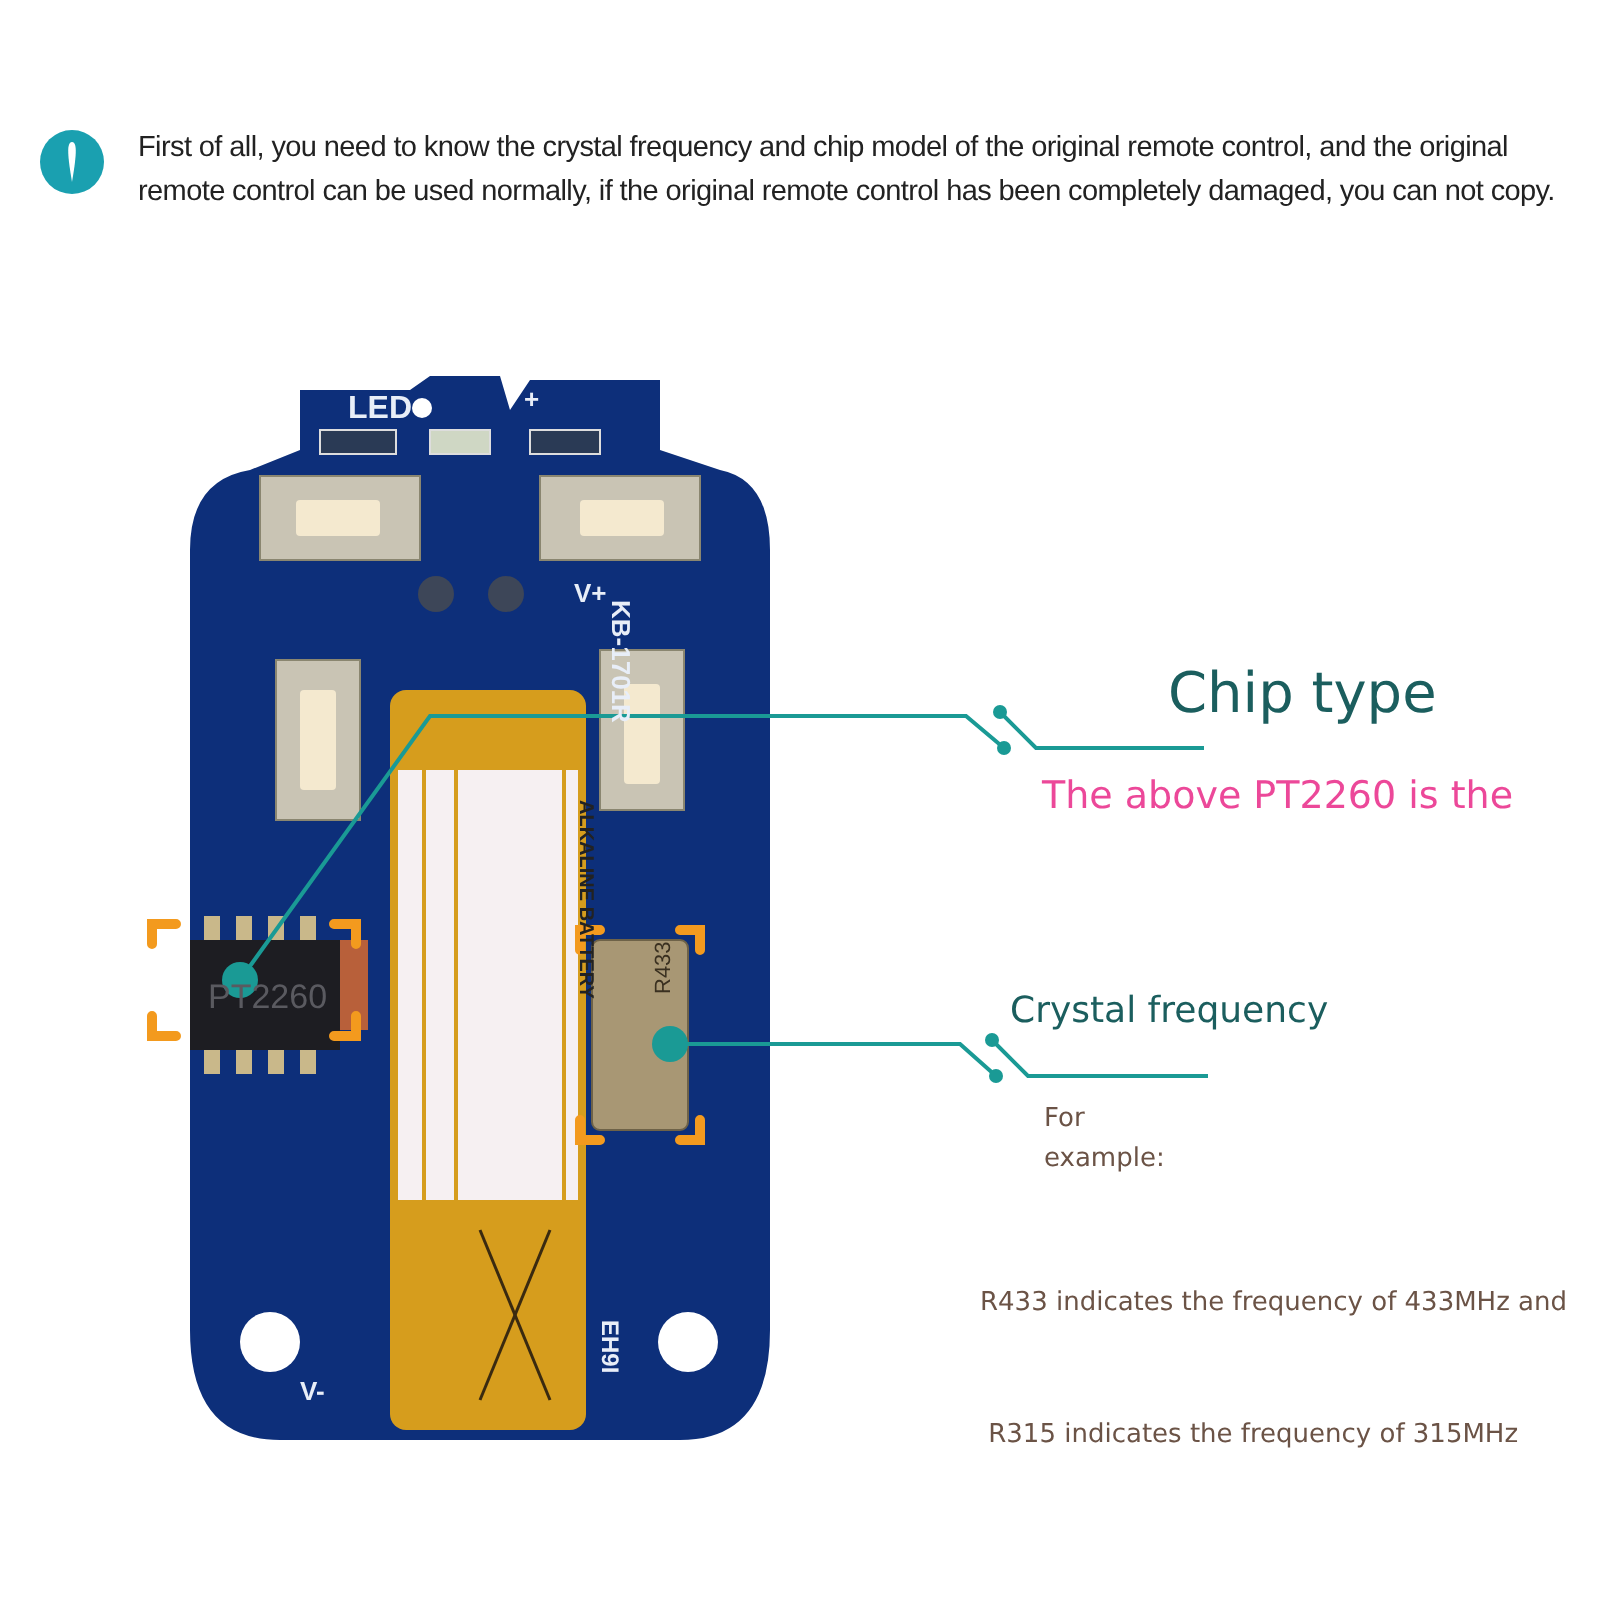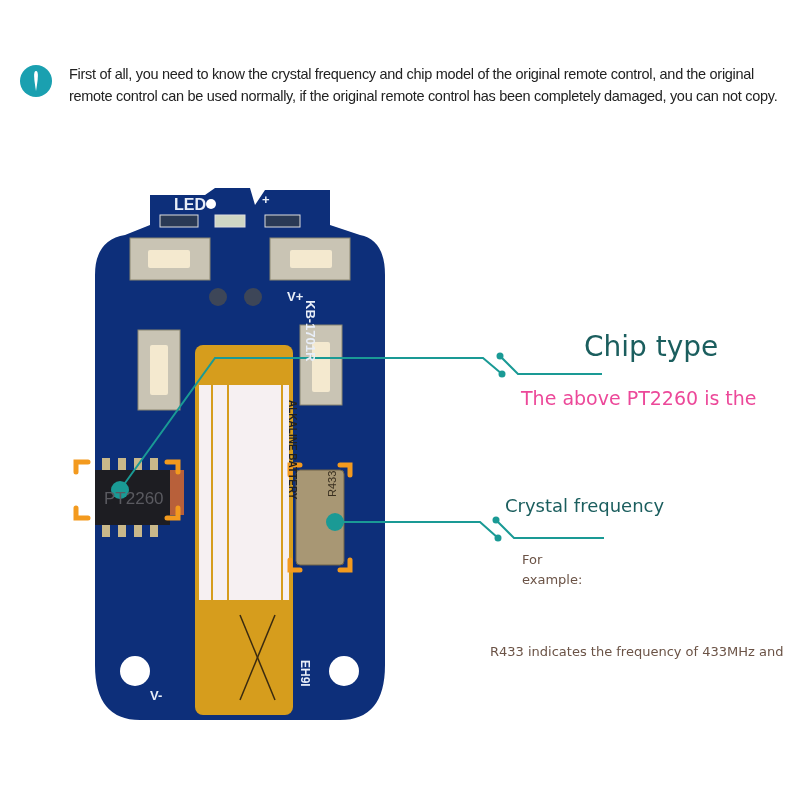"R315 indicates the frequency of" div { html: none -> <div> R315 indicates the frequency of 315MHz</div> }
